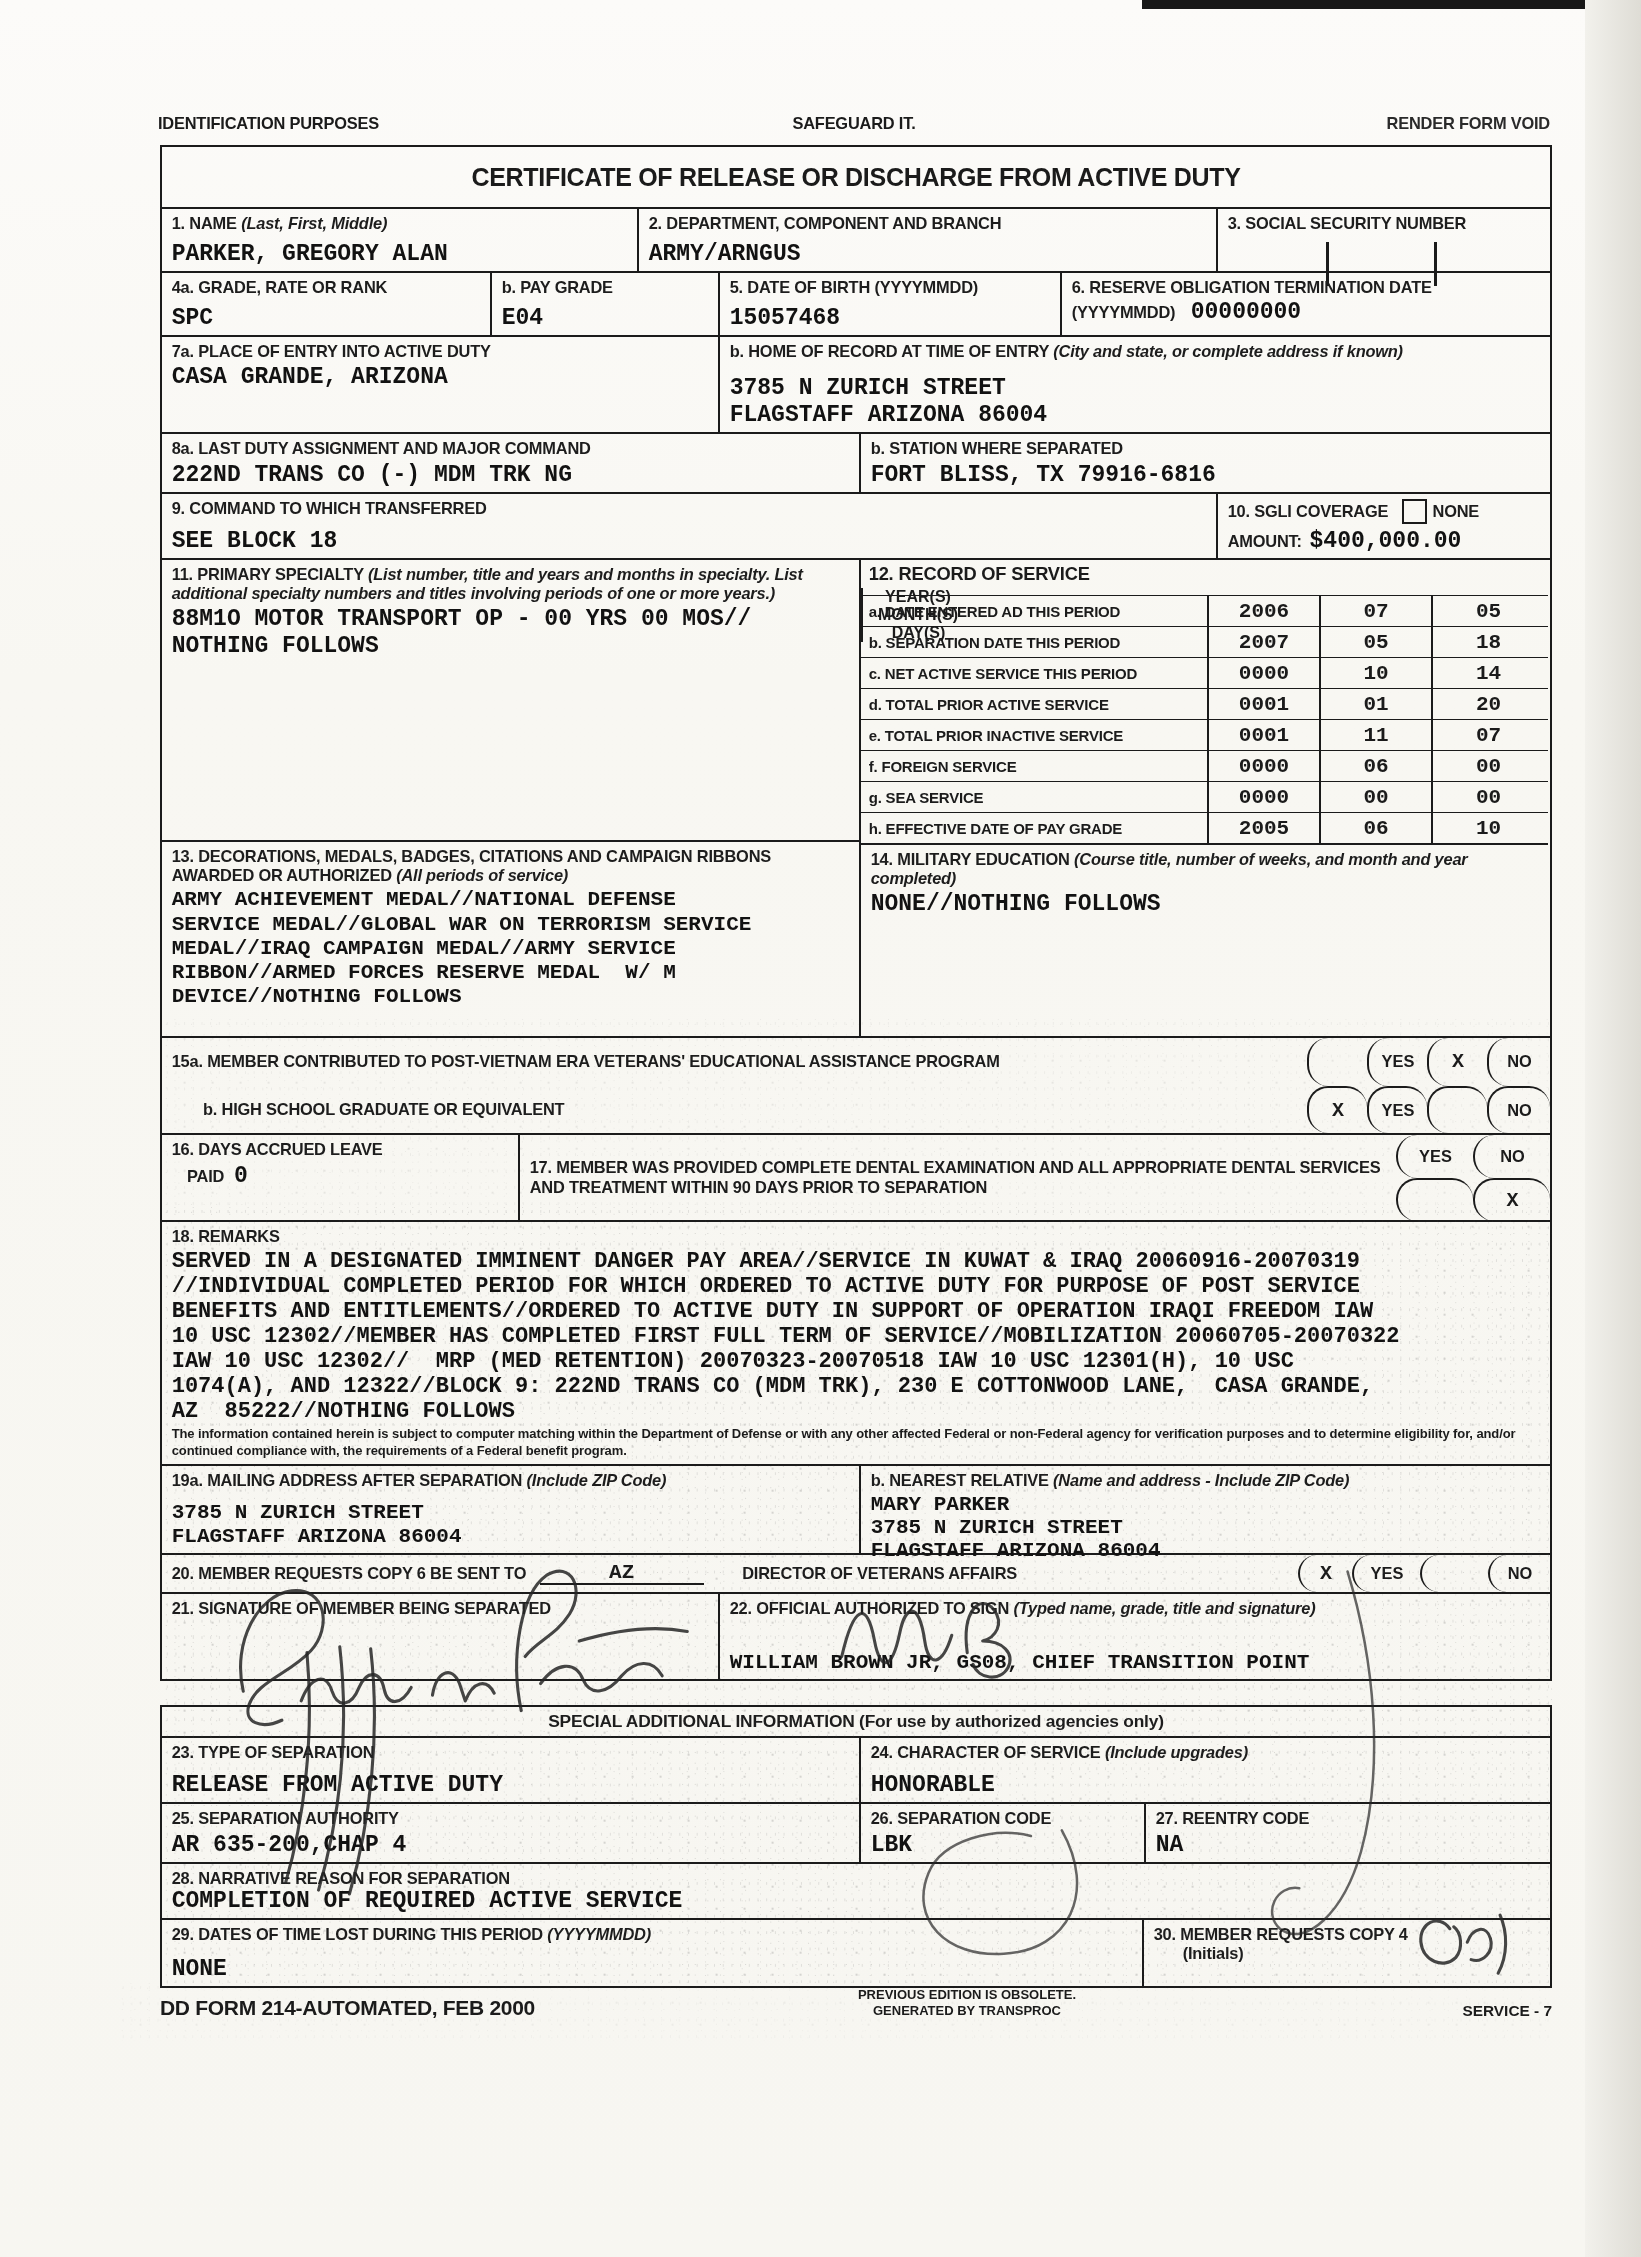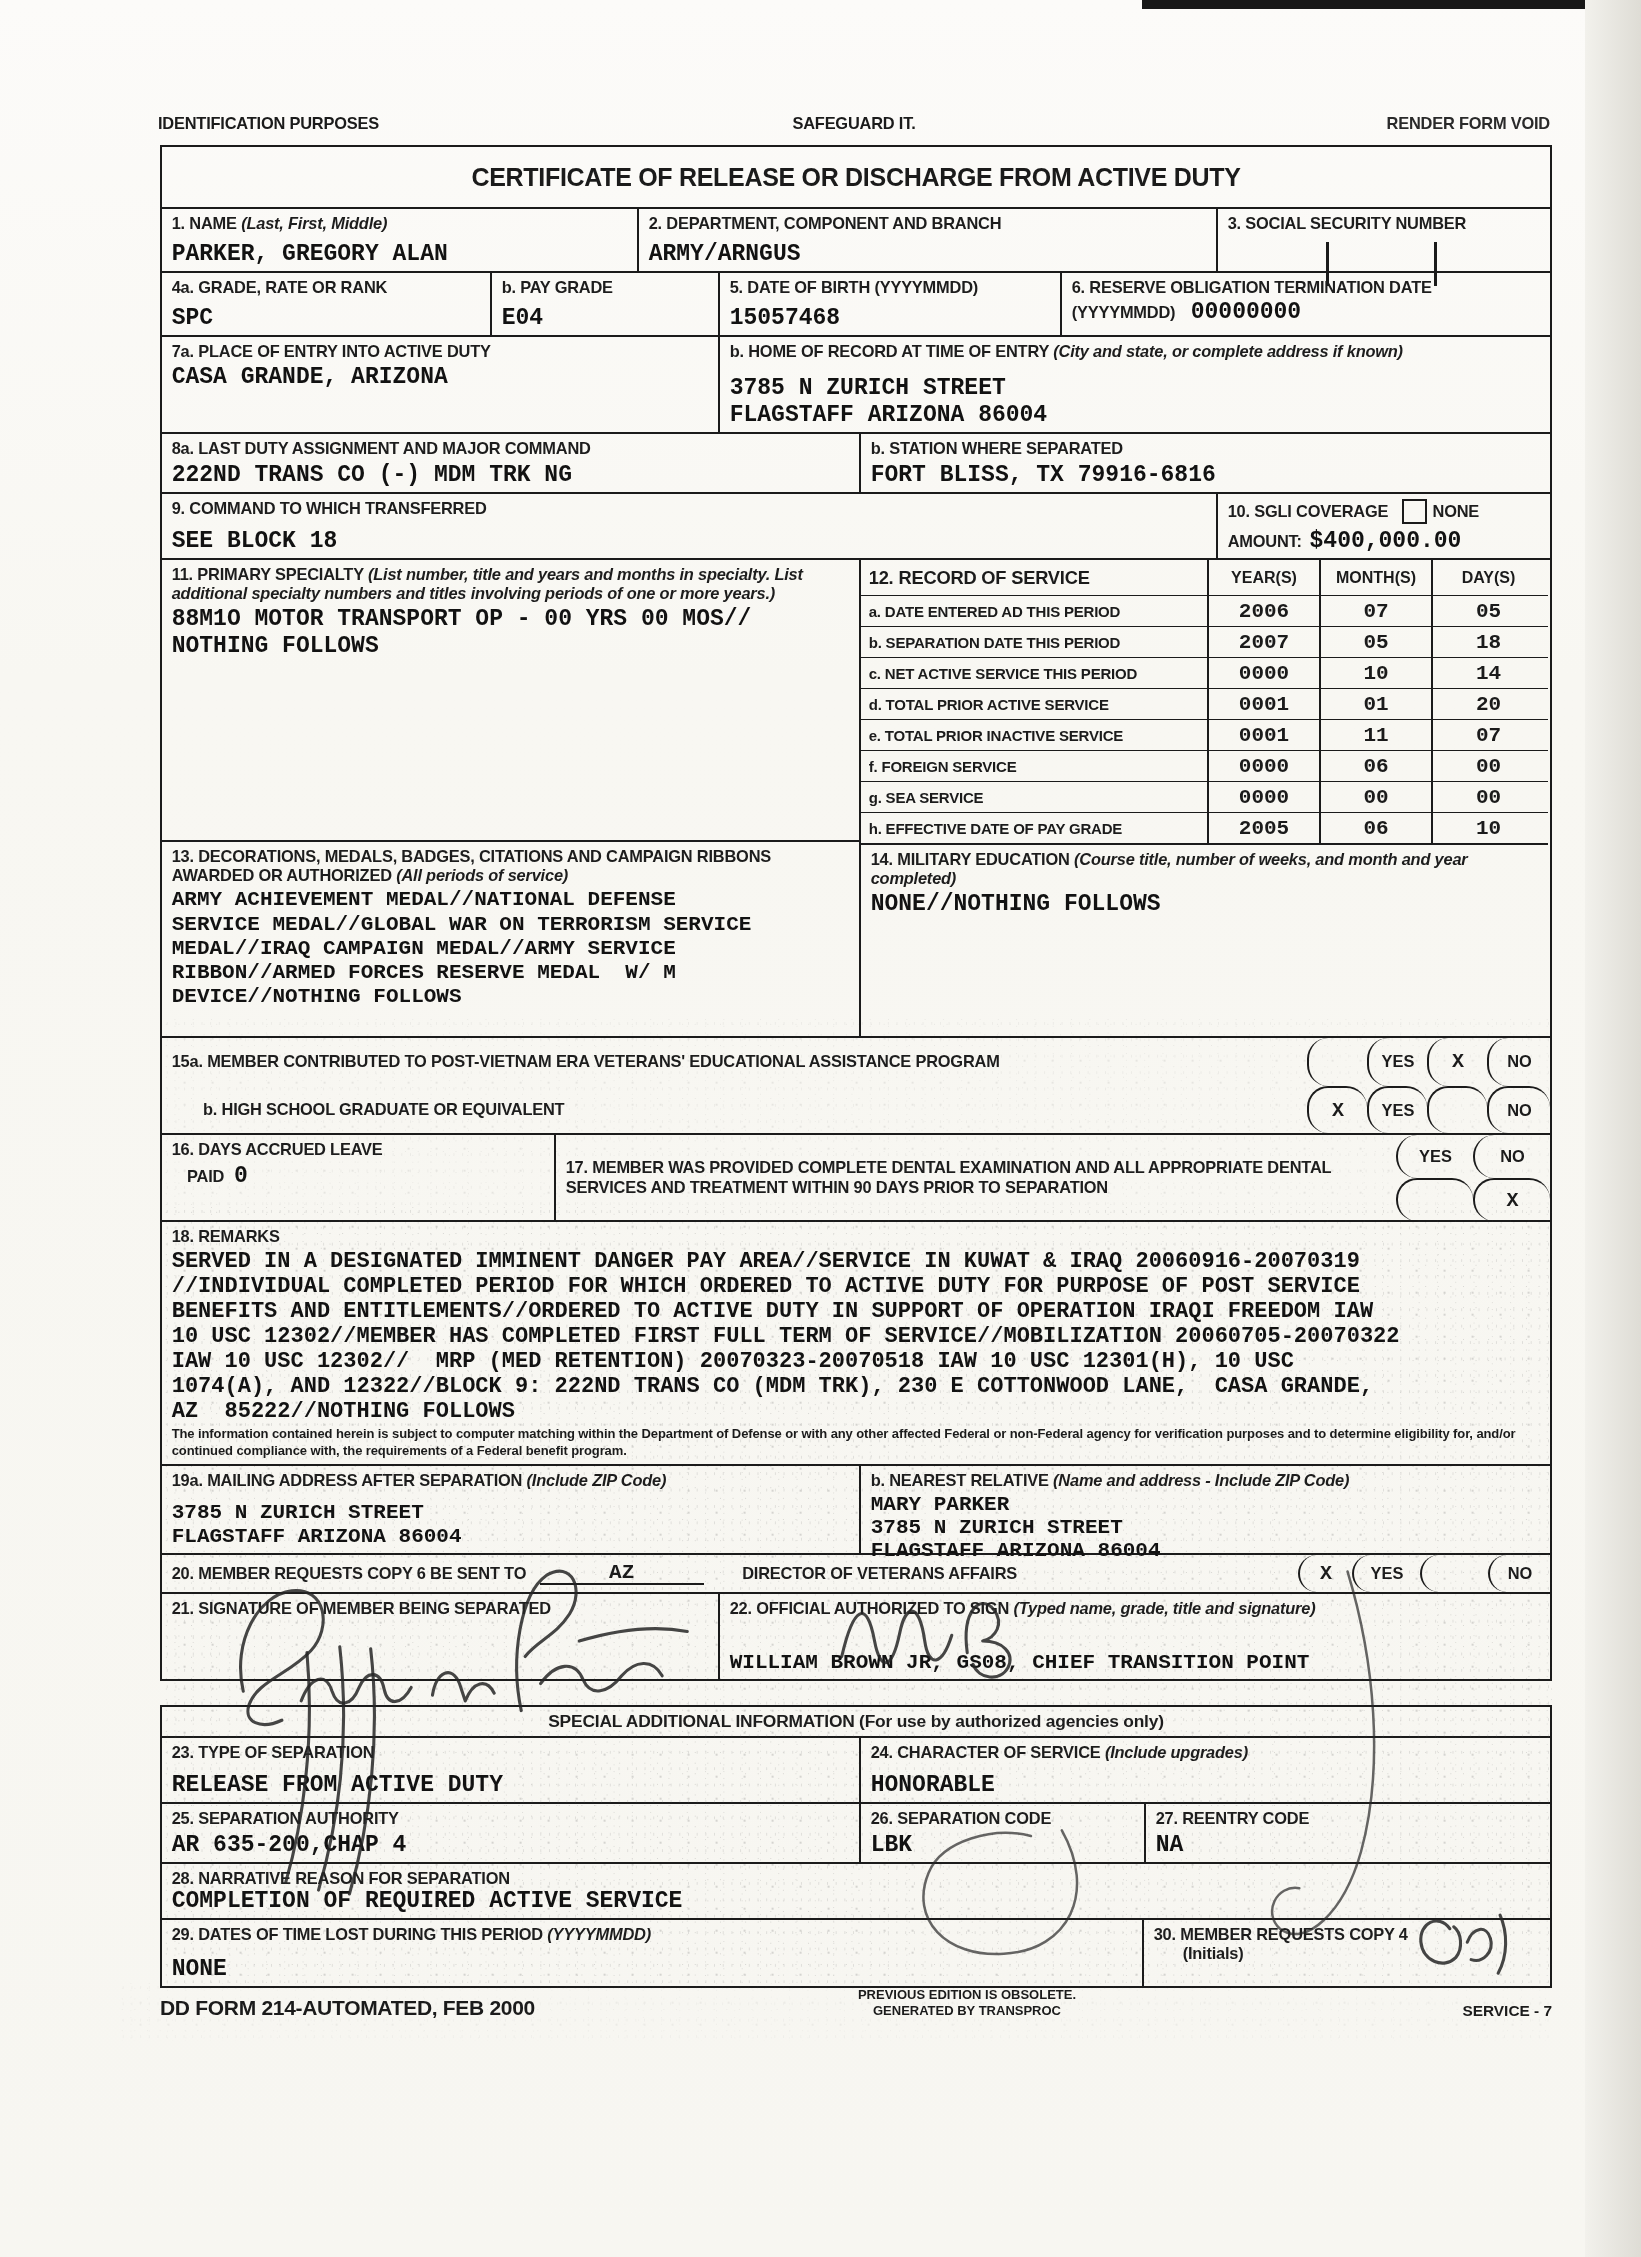"12. RECORD OF SERVICE" .rs-row.first { flex-direction: none -> column }
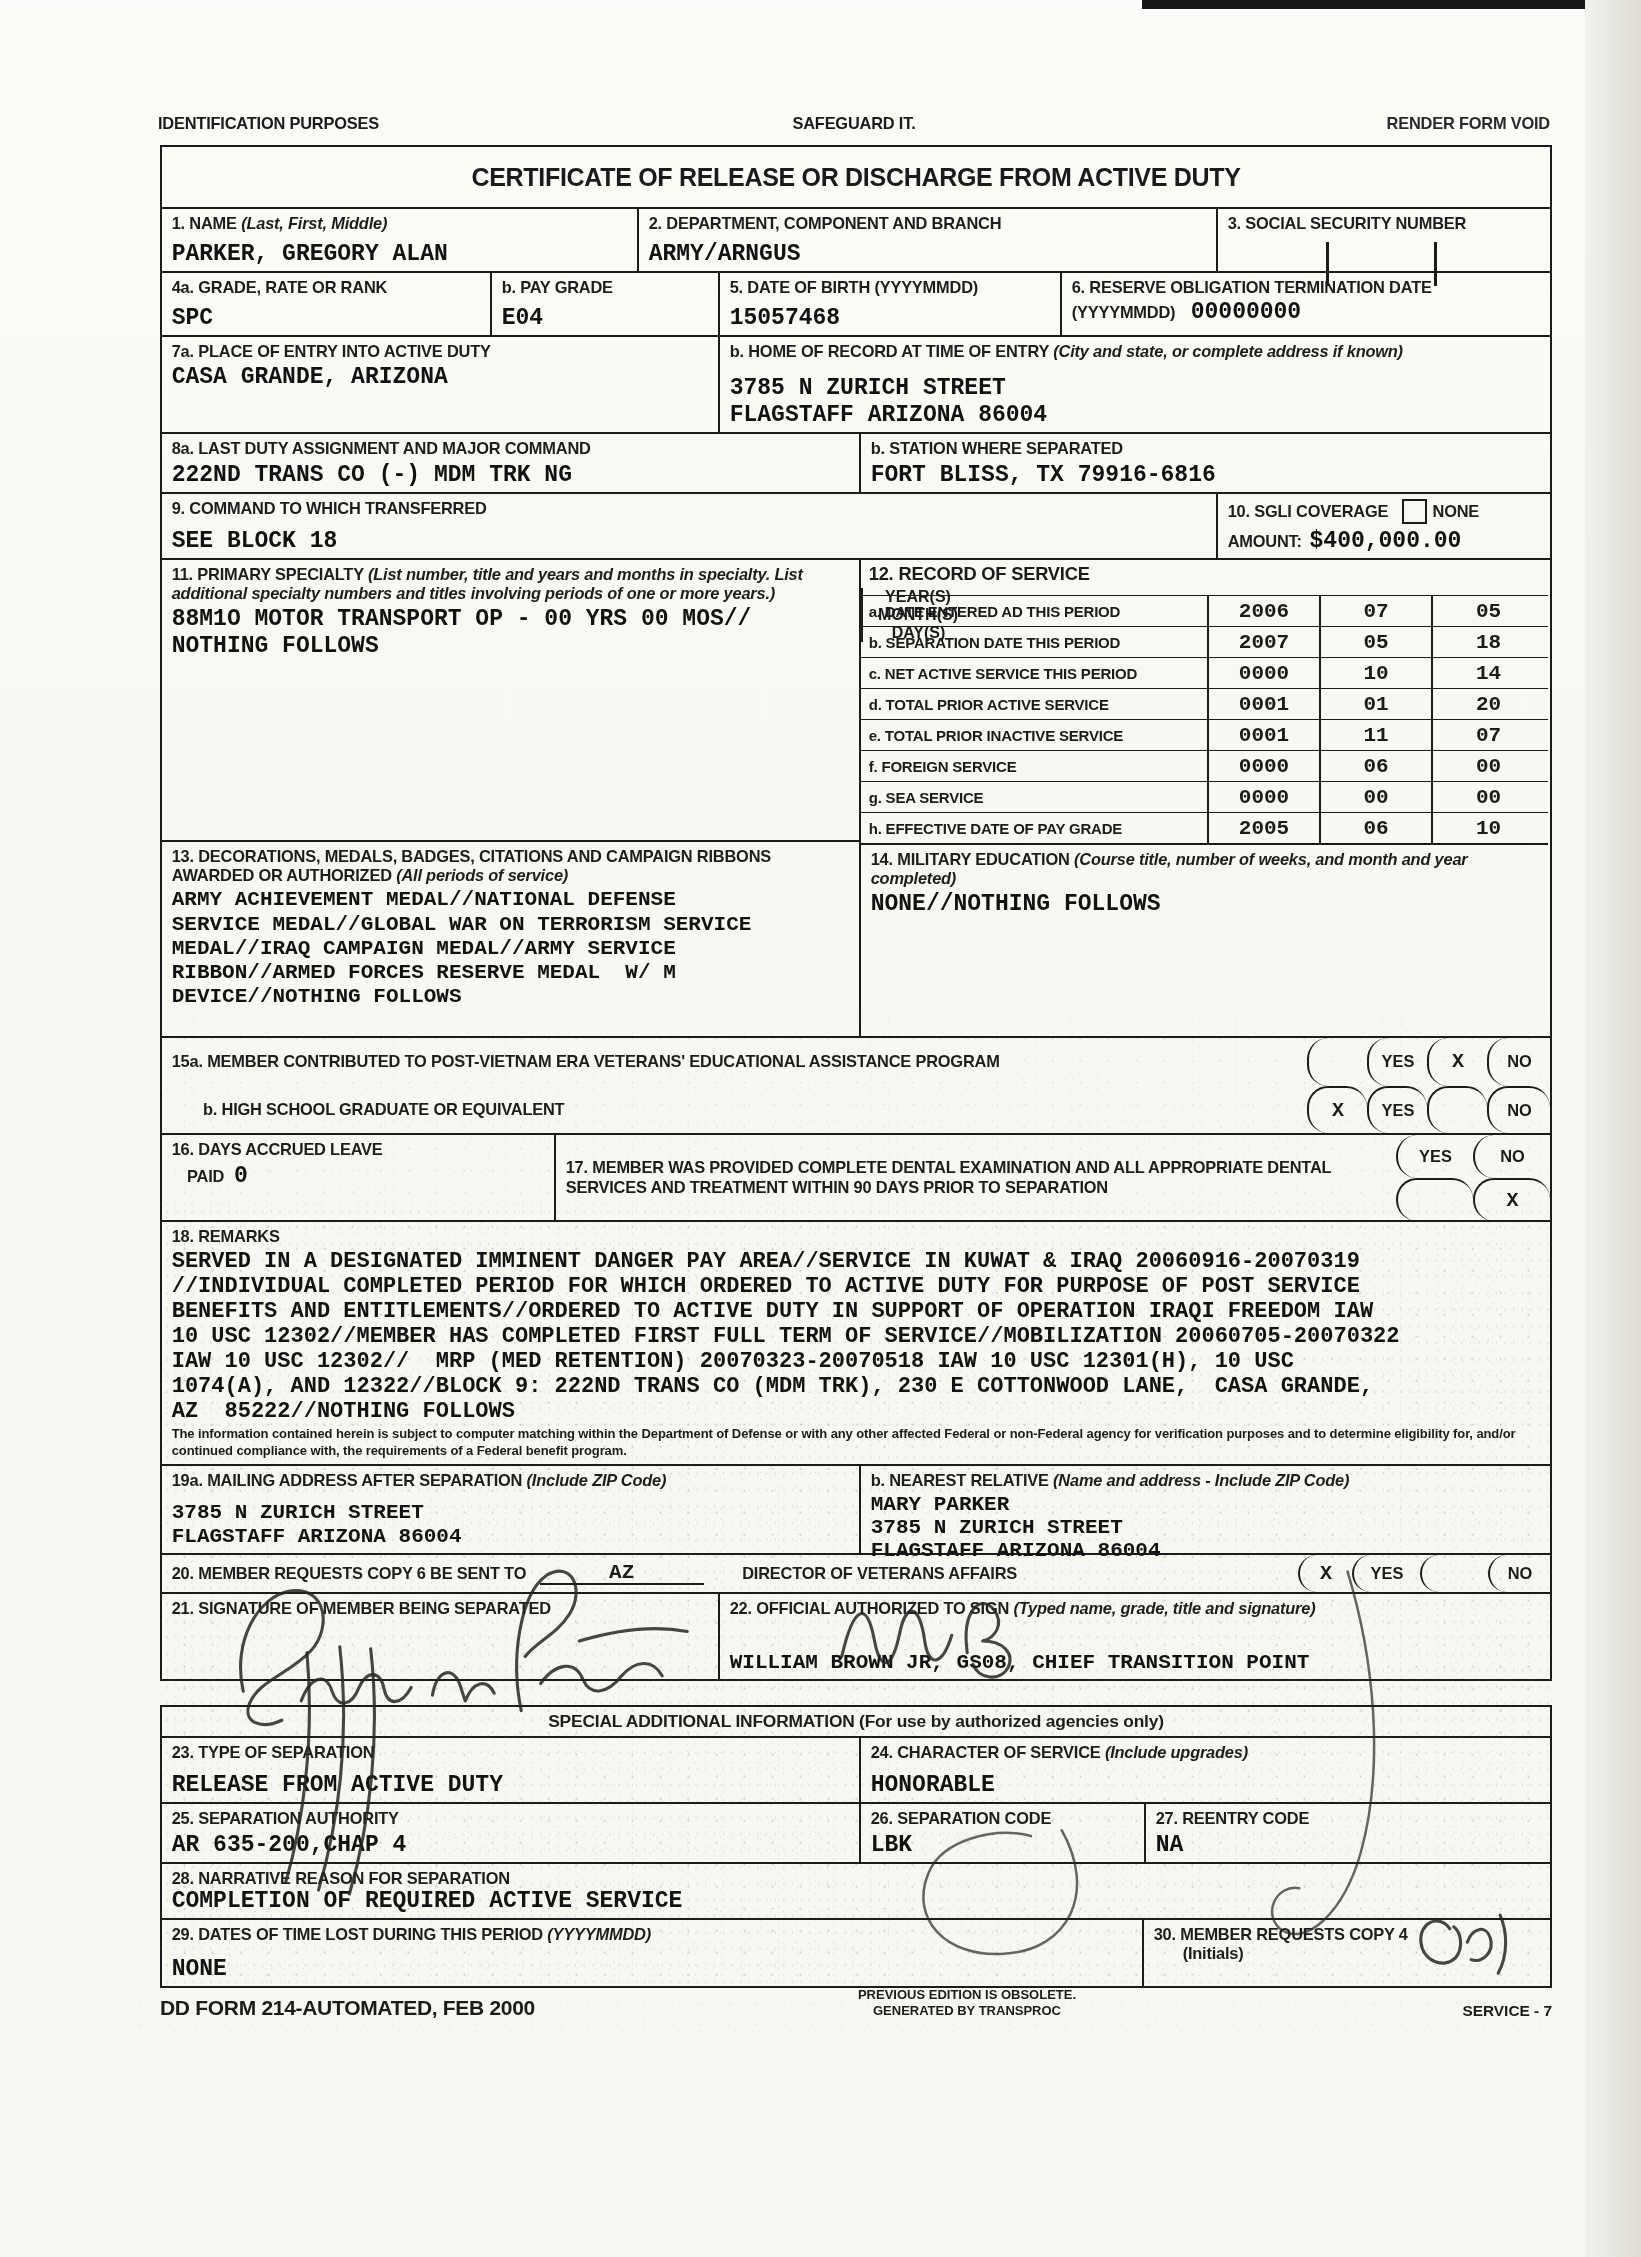"16. DAYS ACCRUED LEAVE" div.cell { width: 392px -> 356px }
